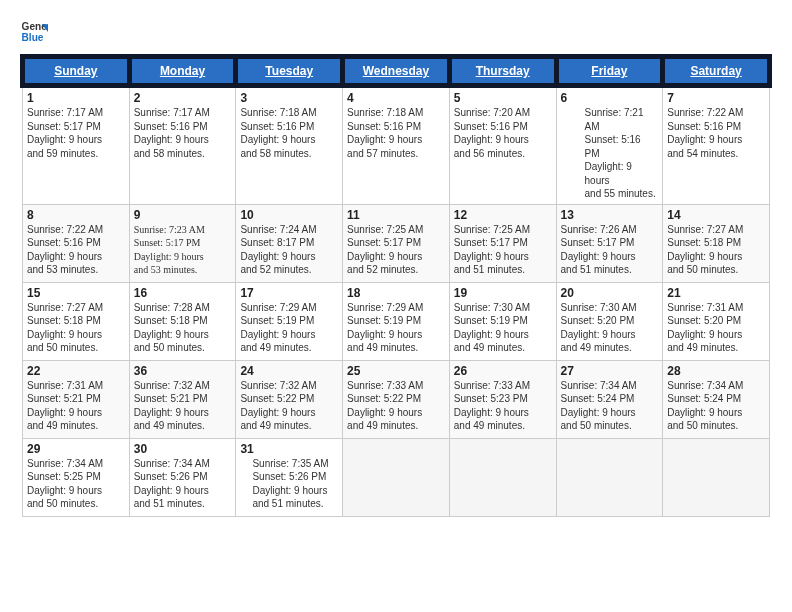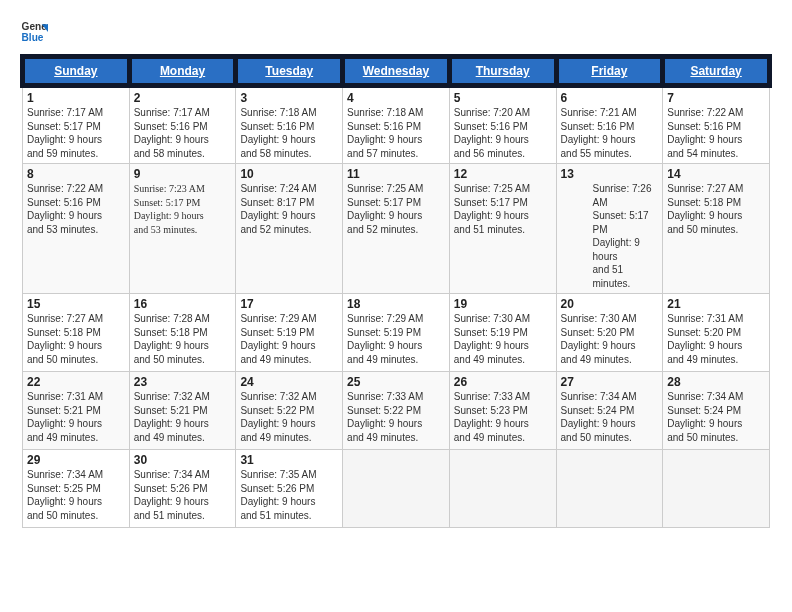"Sunrise: 7:21 AM" div.day-info { margin-left: none -> 24px }
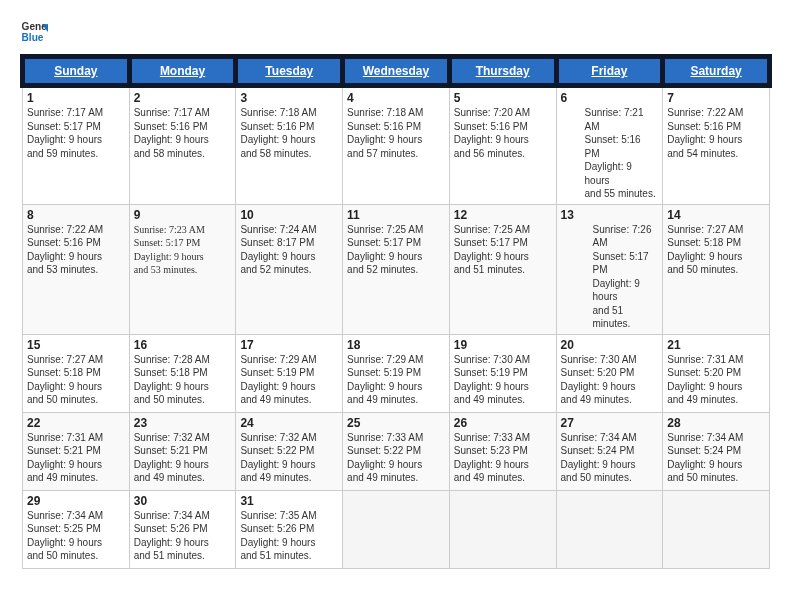"Sunrise: 7:26 AM" div.day-info { margin-left: 32px -> none }
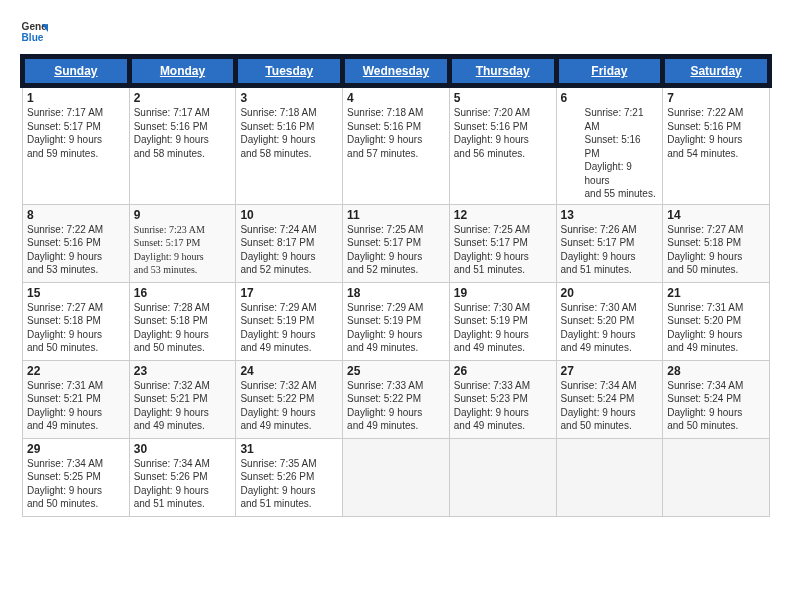"23" span.day-num { text: 23 -> 36 }
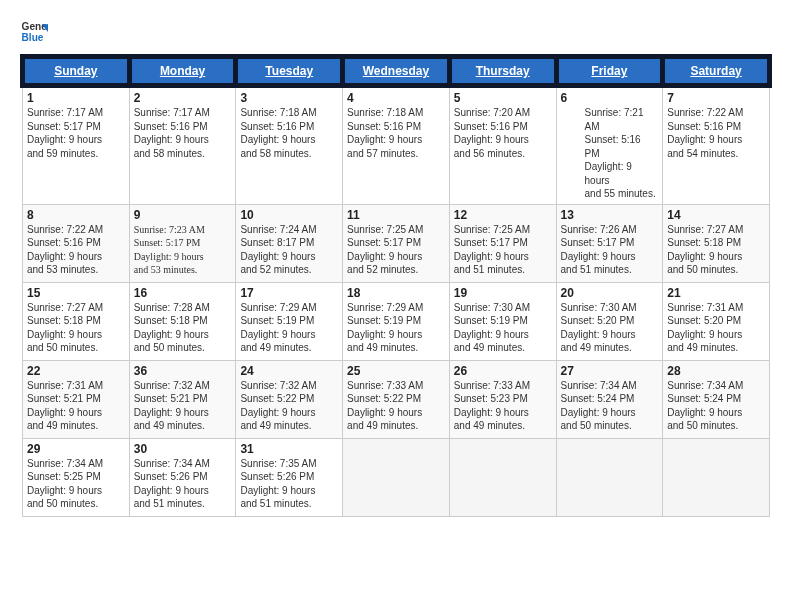"Sunrise: 7:35 AM" div.day-info { margin-left: none -> 12px }
